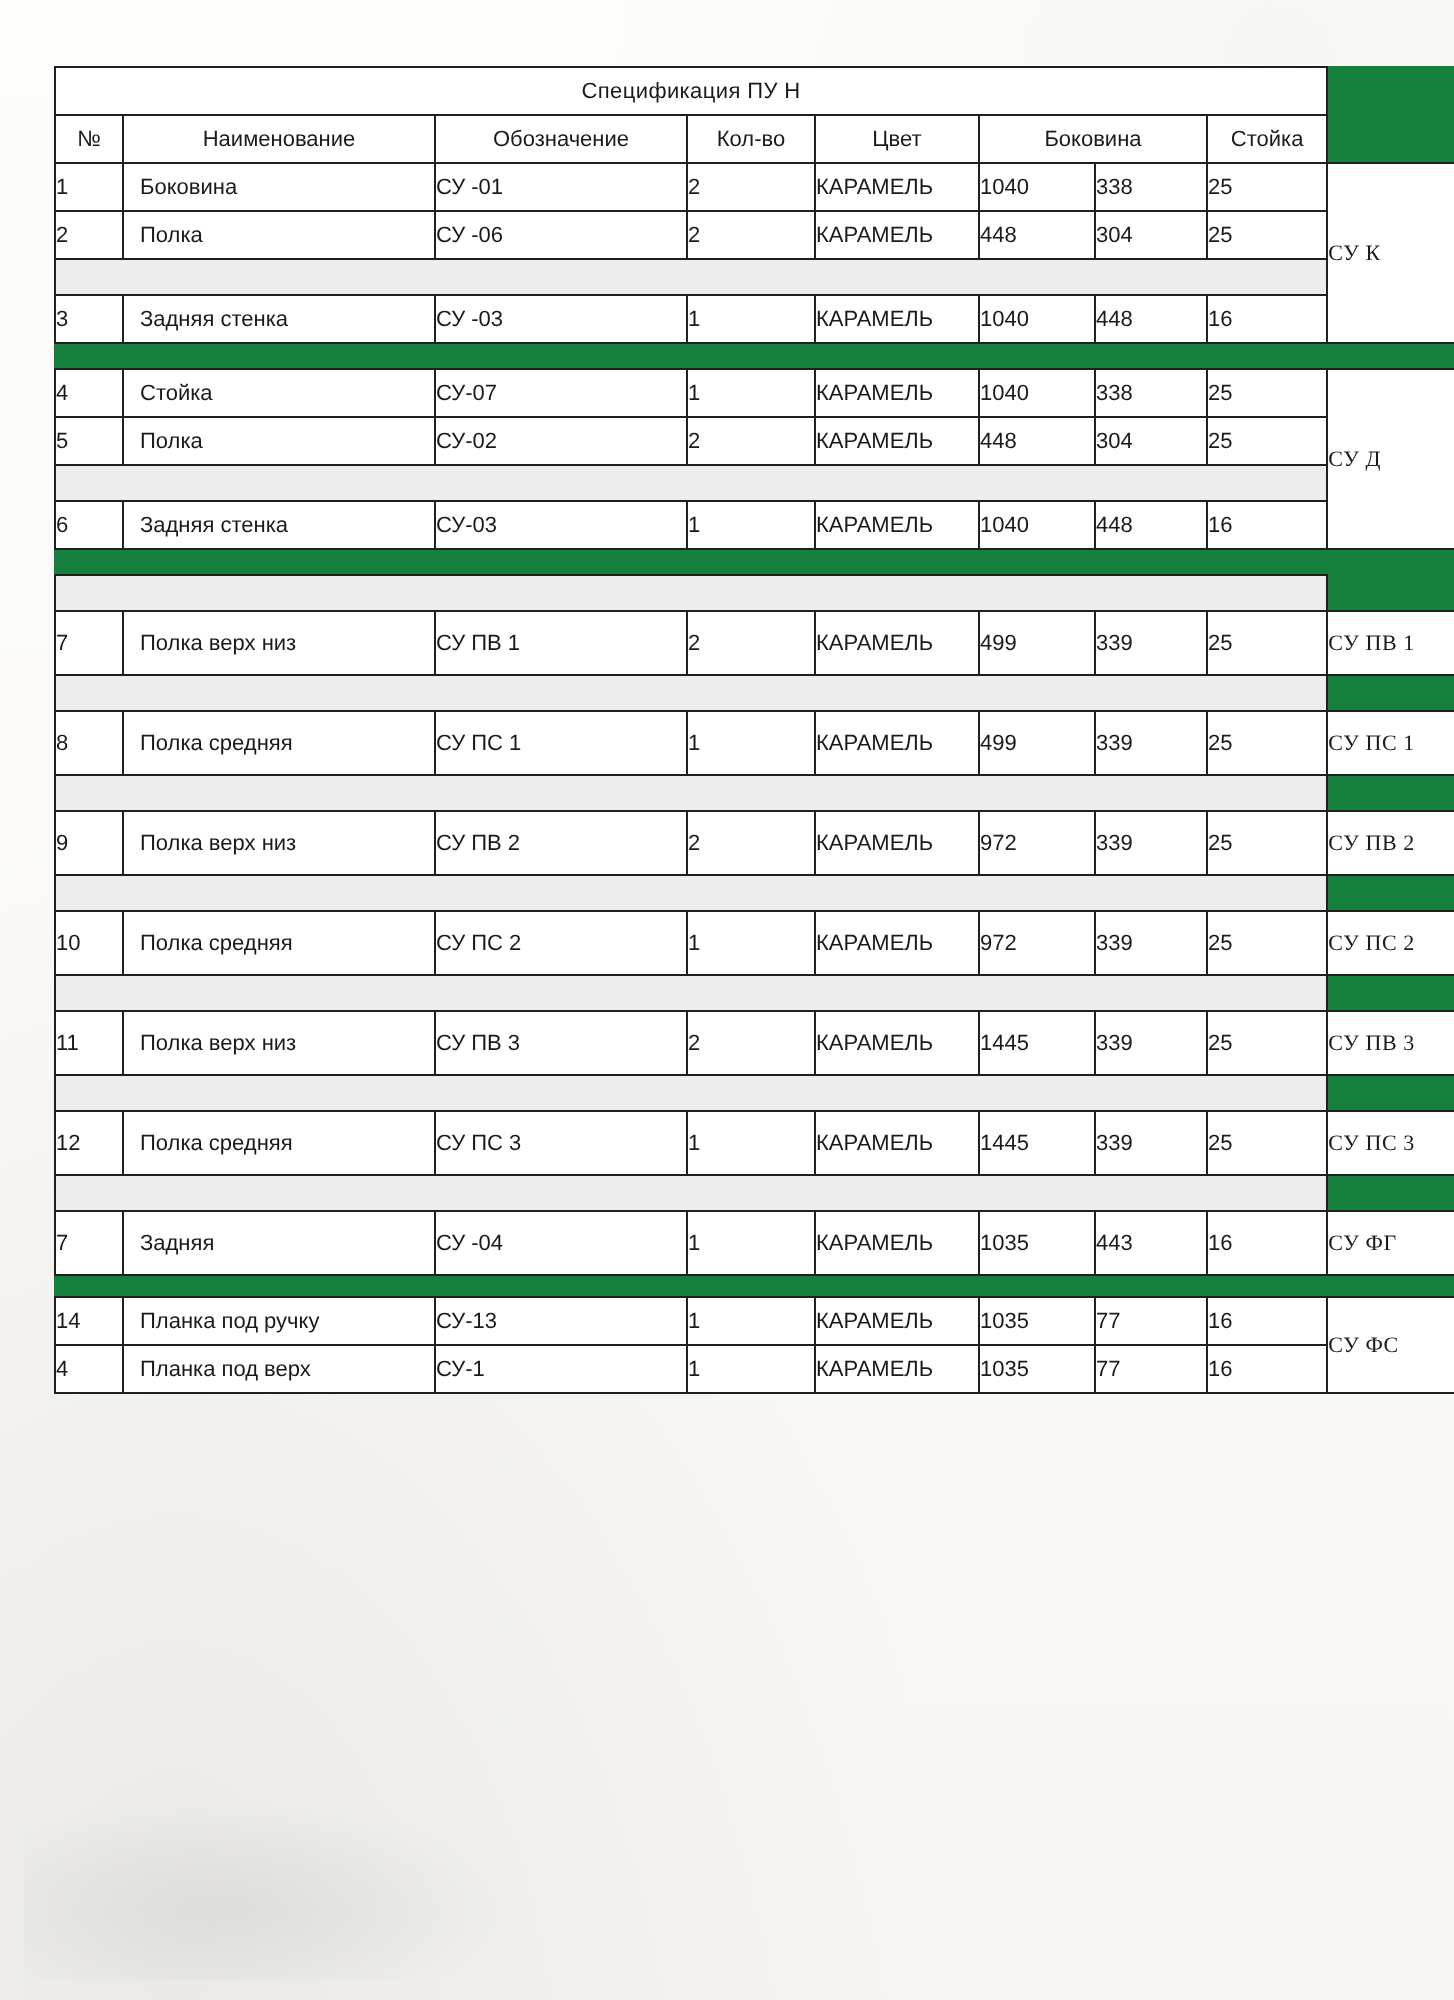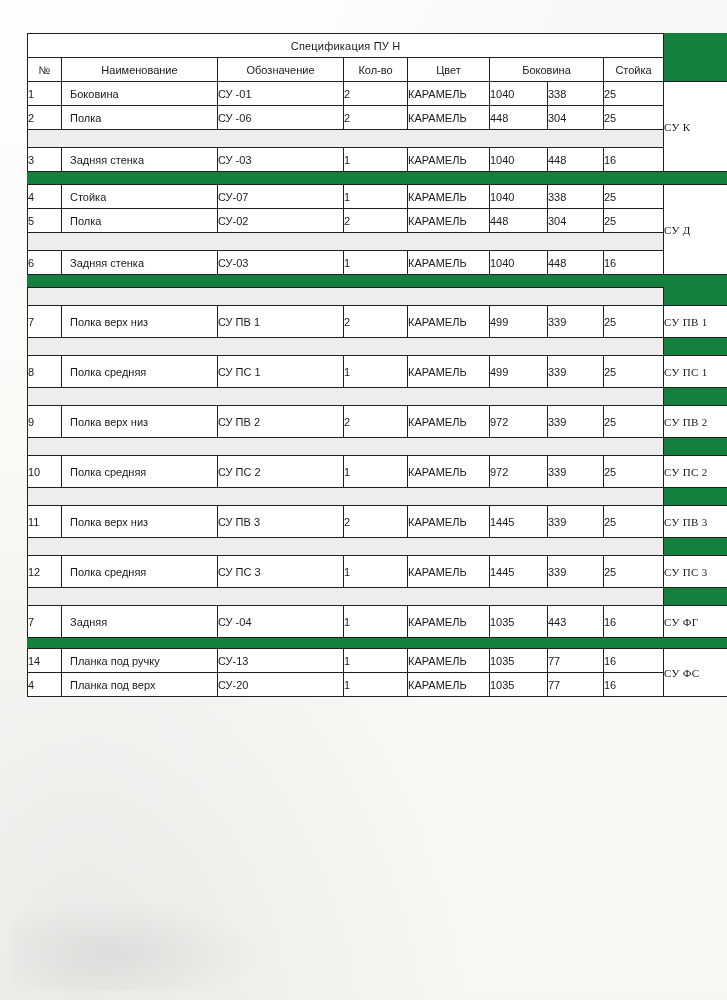"СУ-20" td { text: СУ-20 -> СУ-1 }
